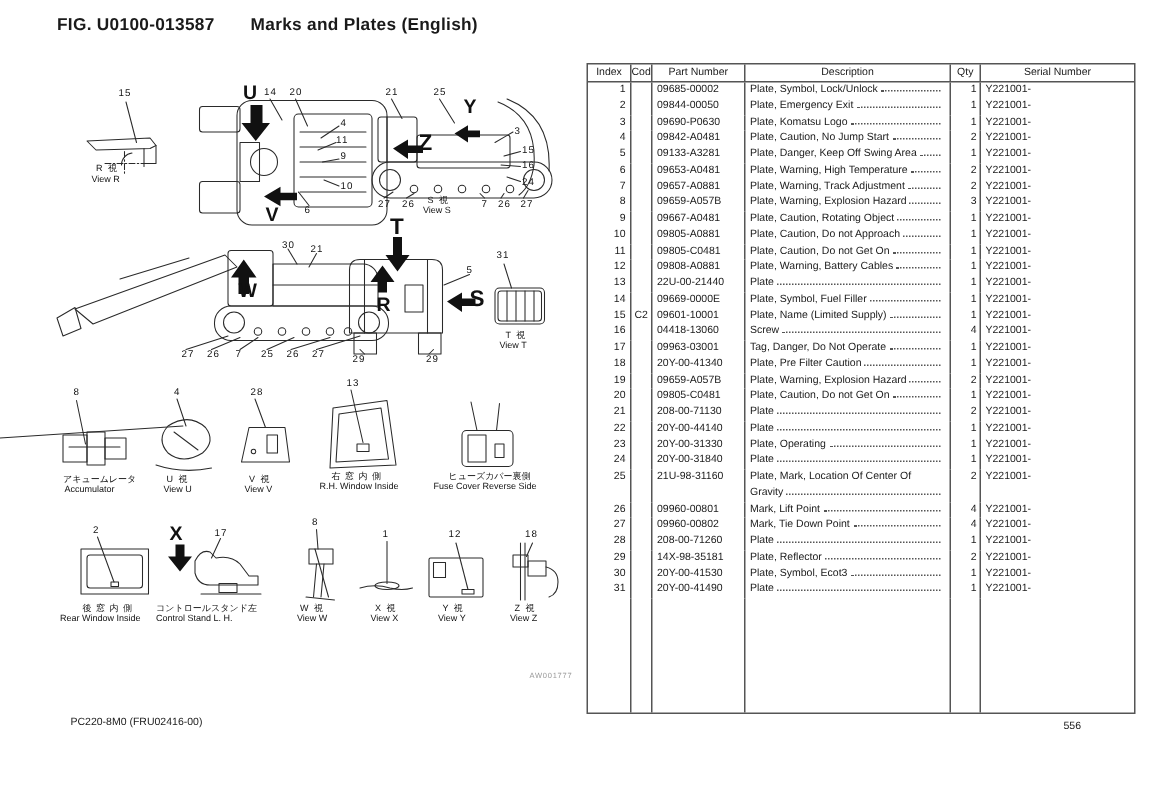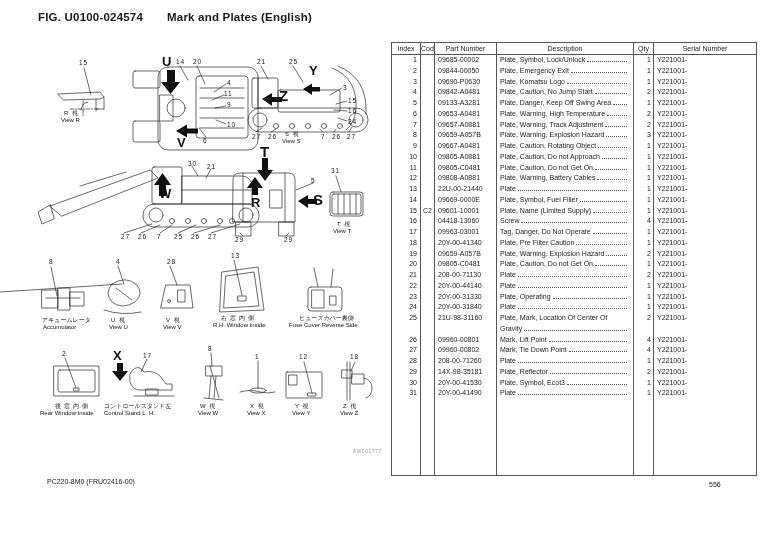"FIG. U0100-024574" span { text: U0100-024574 -> U0100-013587 }
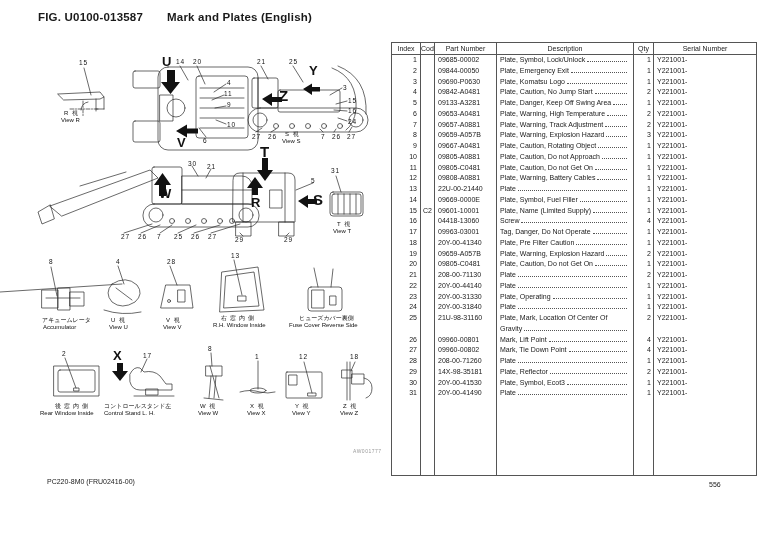"Mark and Plates (English)" span { text: Mark -> Marks }
